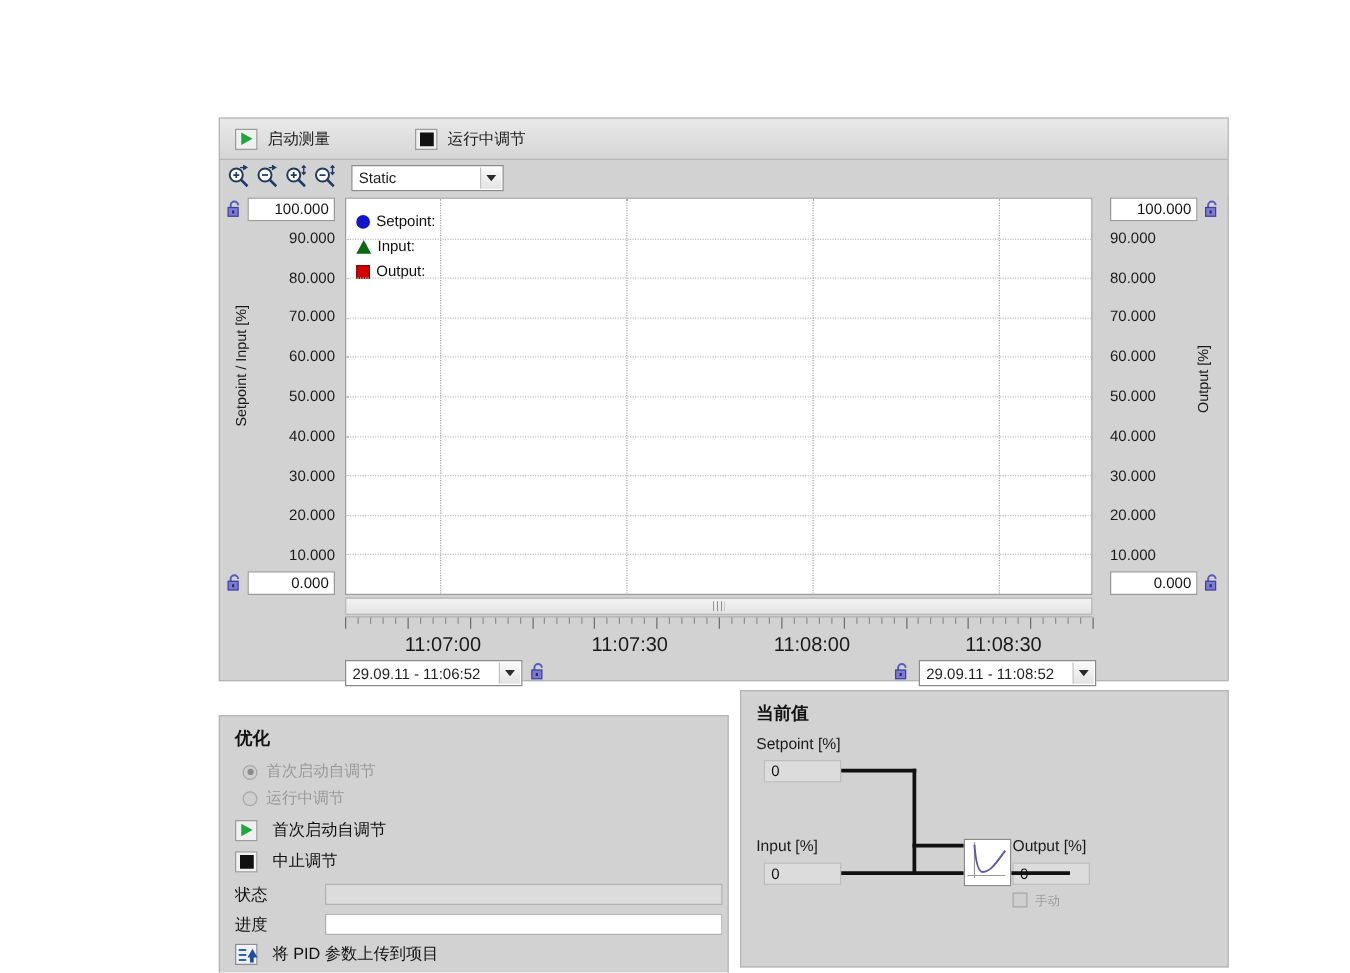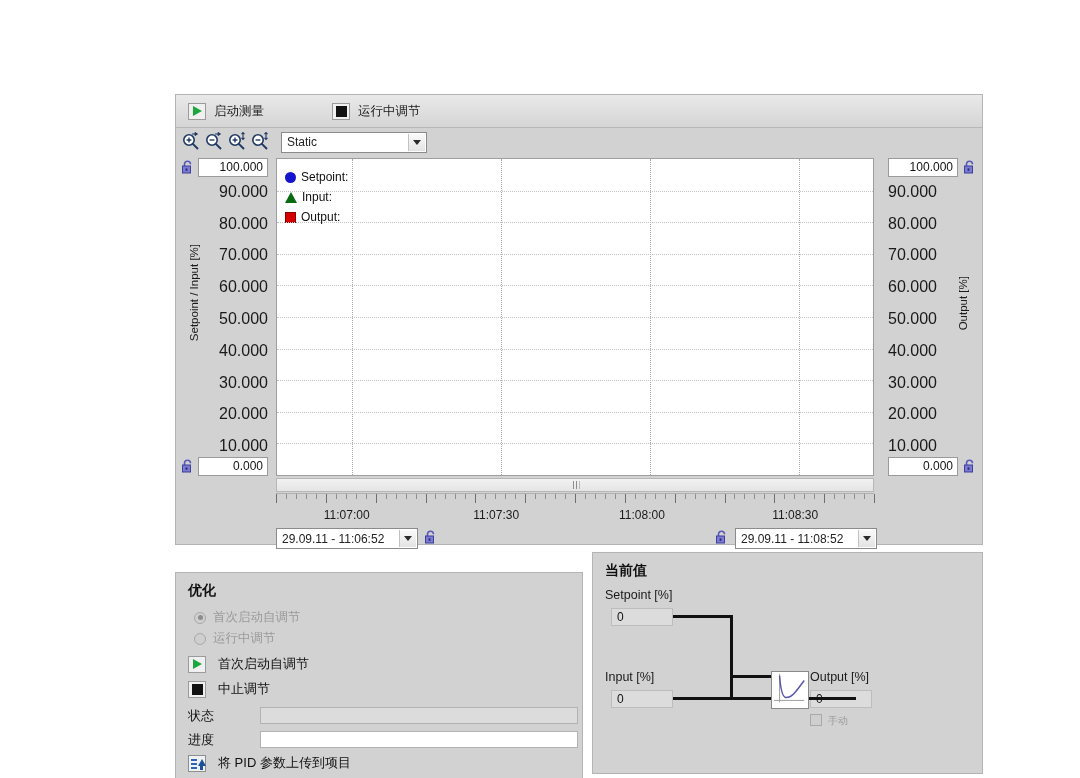"Static" .static-combo { width: 146px -> 122px }
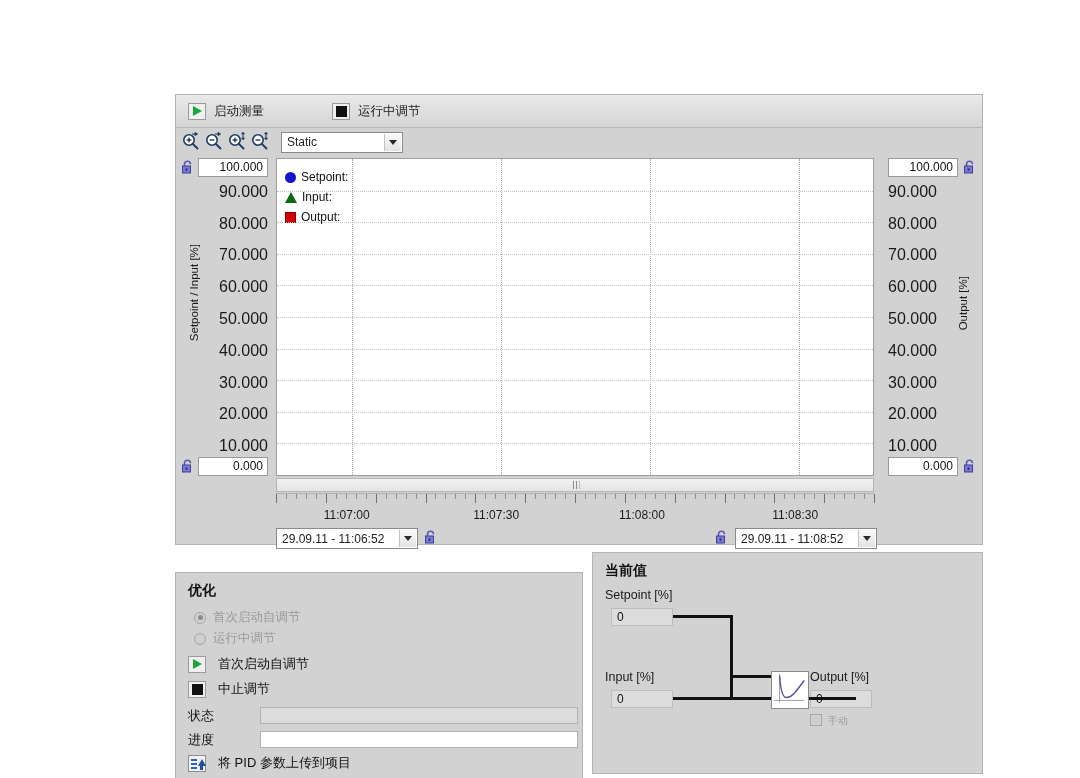"90.000" .tick-list { font-size: 16px -> 12px }
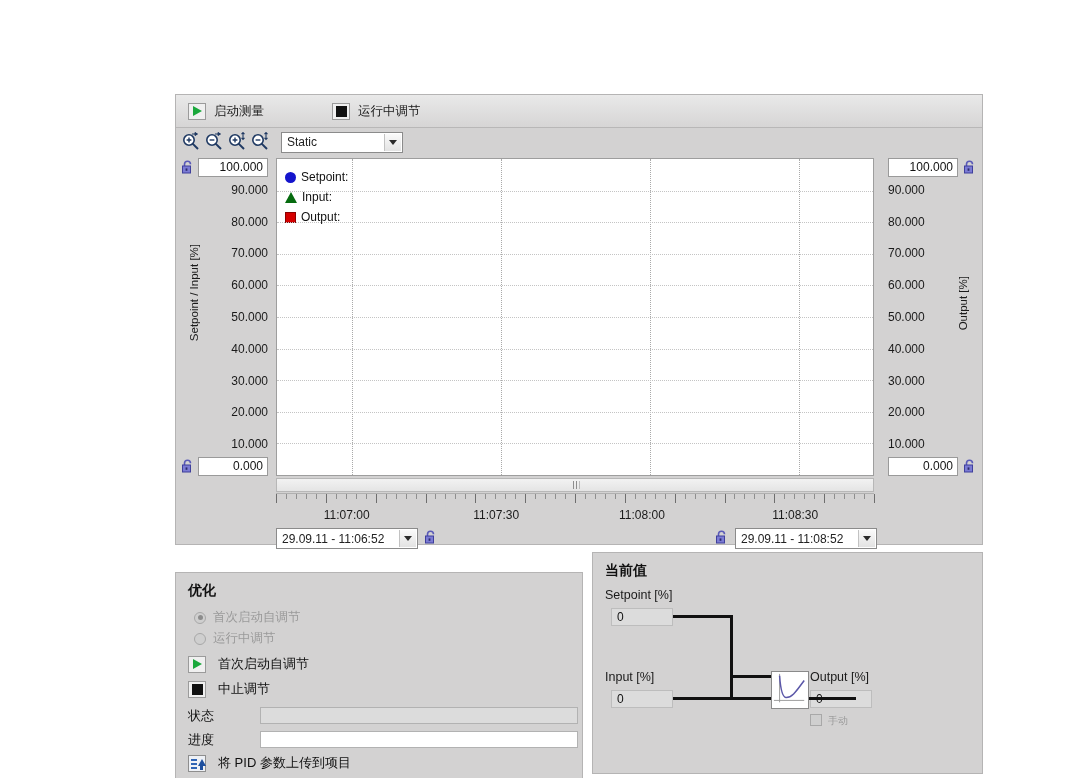"11:07:00" .time-lbl { font-size: 12px -> 16px }
